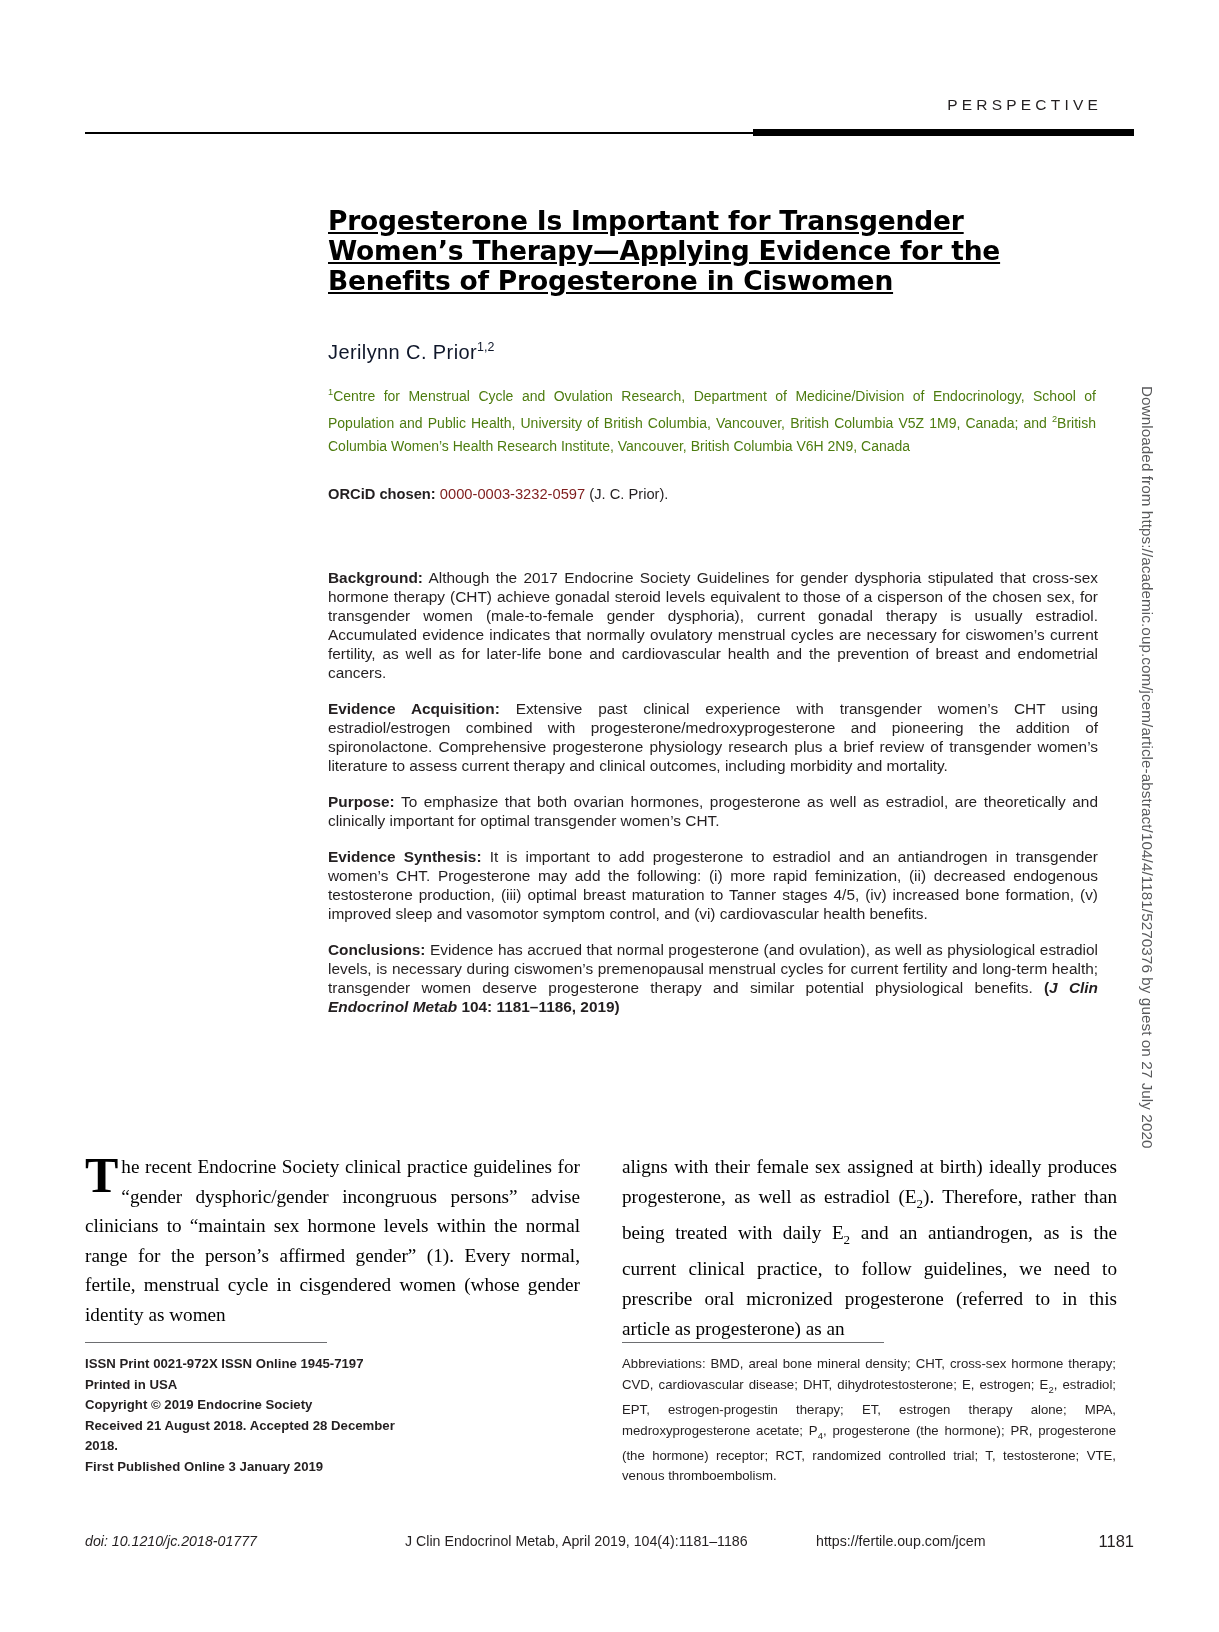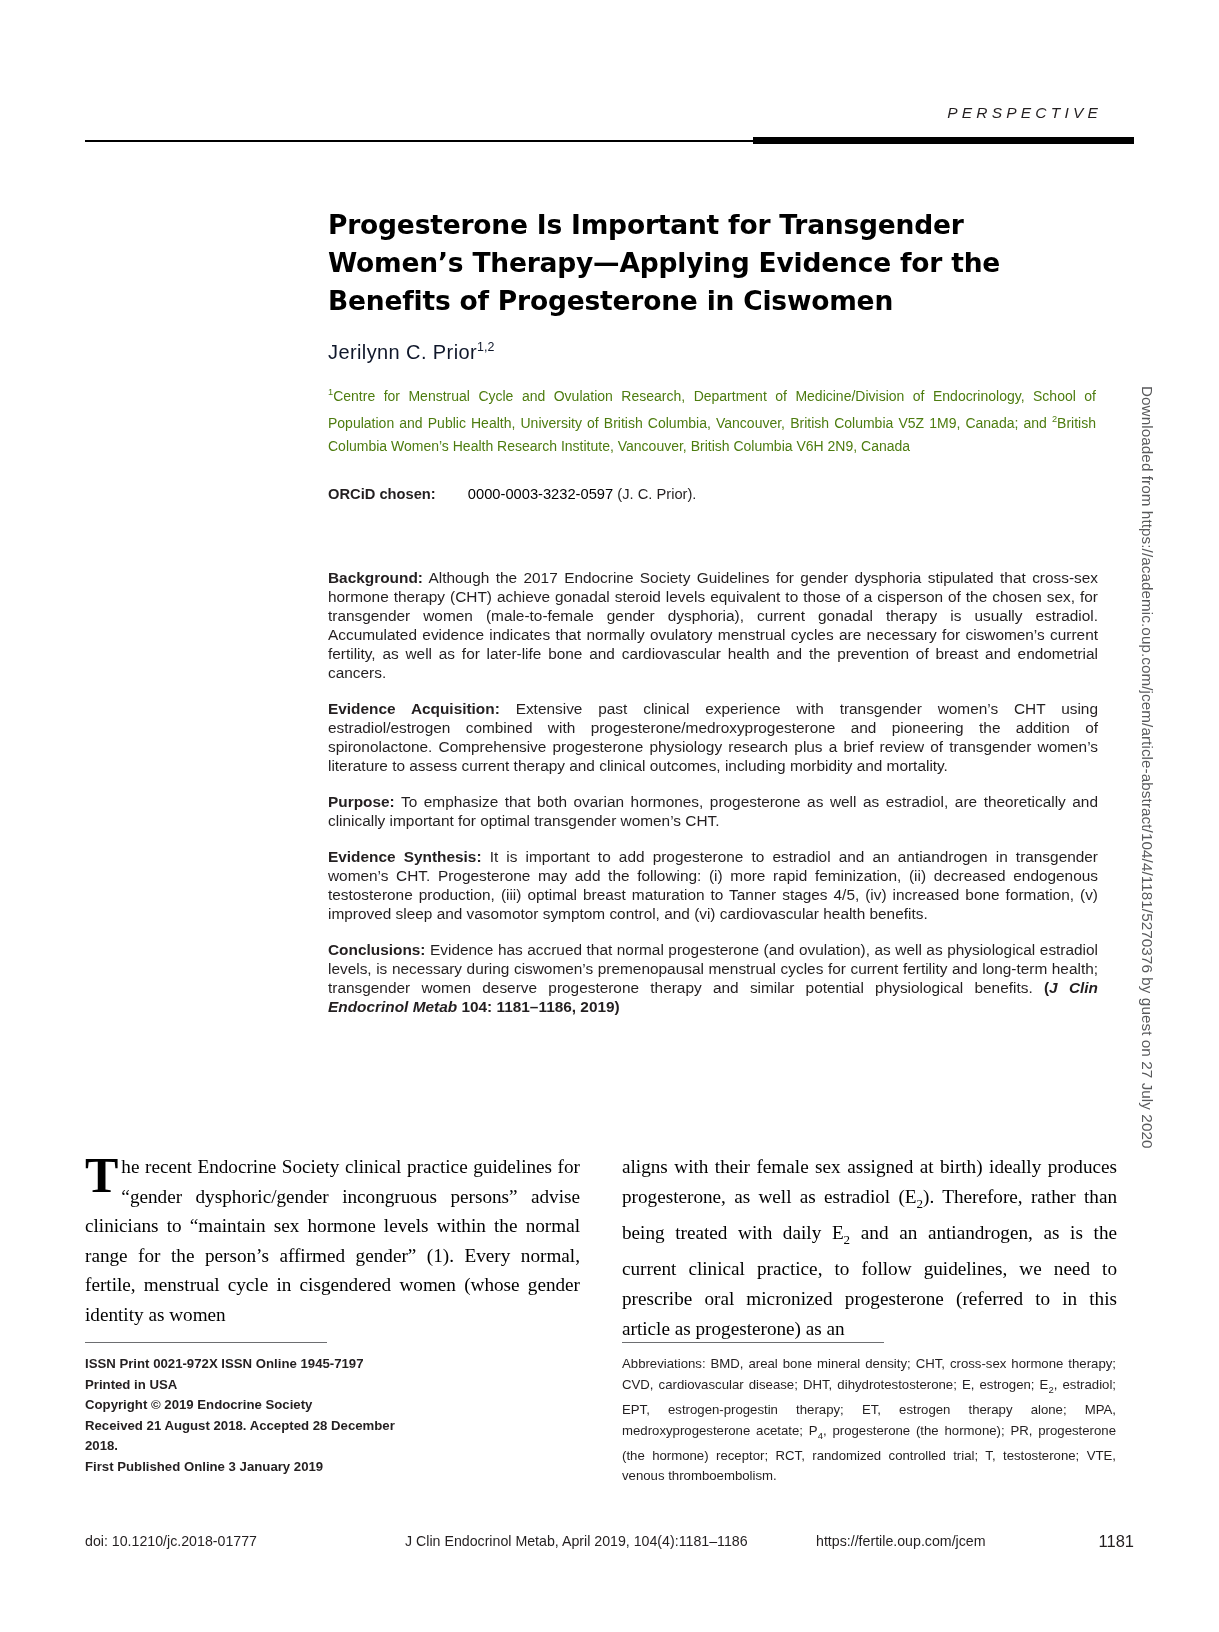"PERSPECTIVE" .runhead { font-style: italic -> none; top: 104px -> 96px }
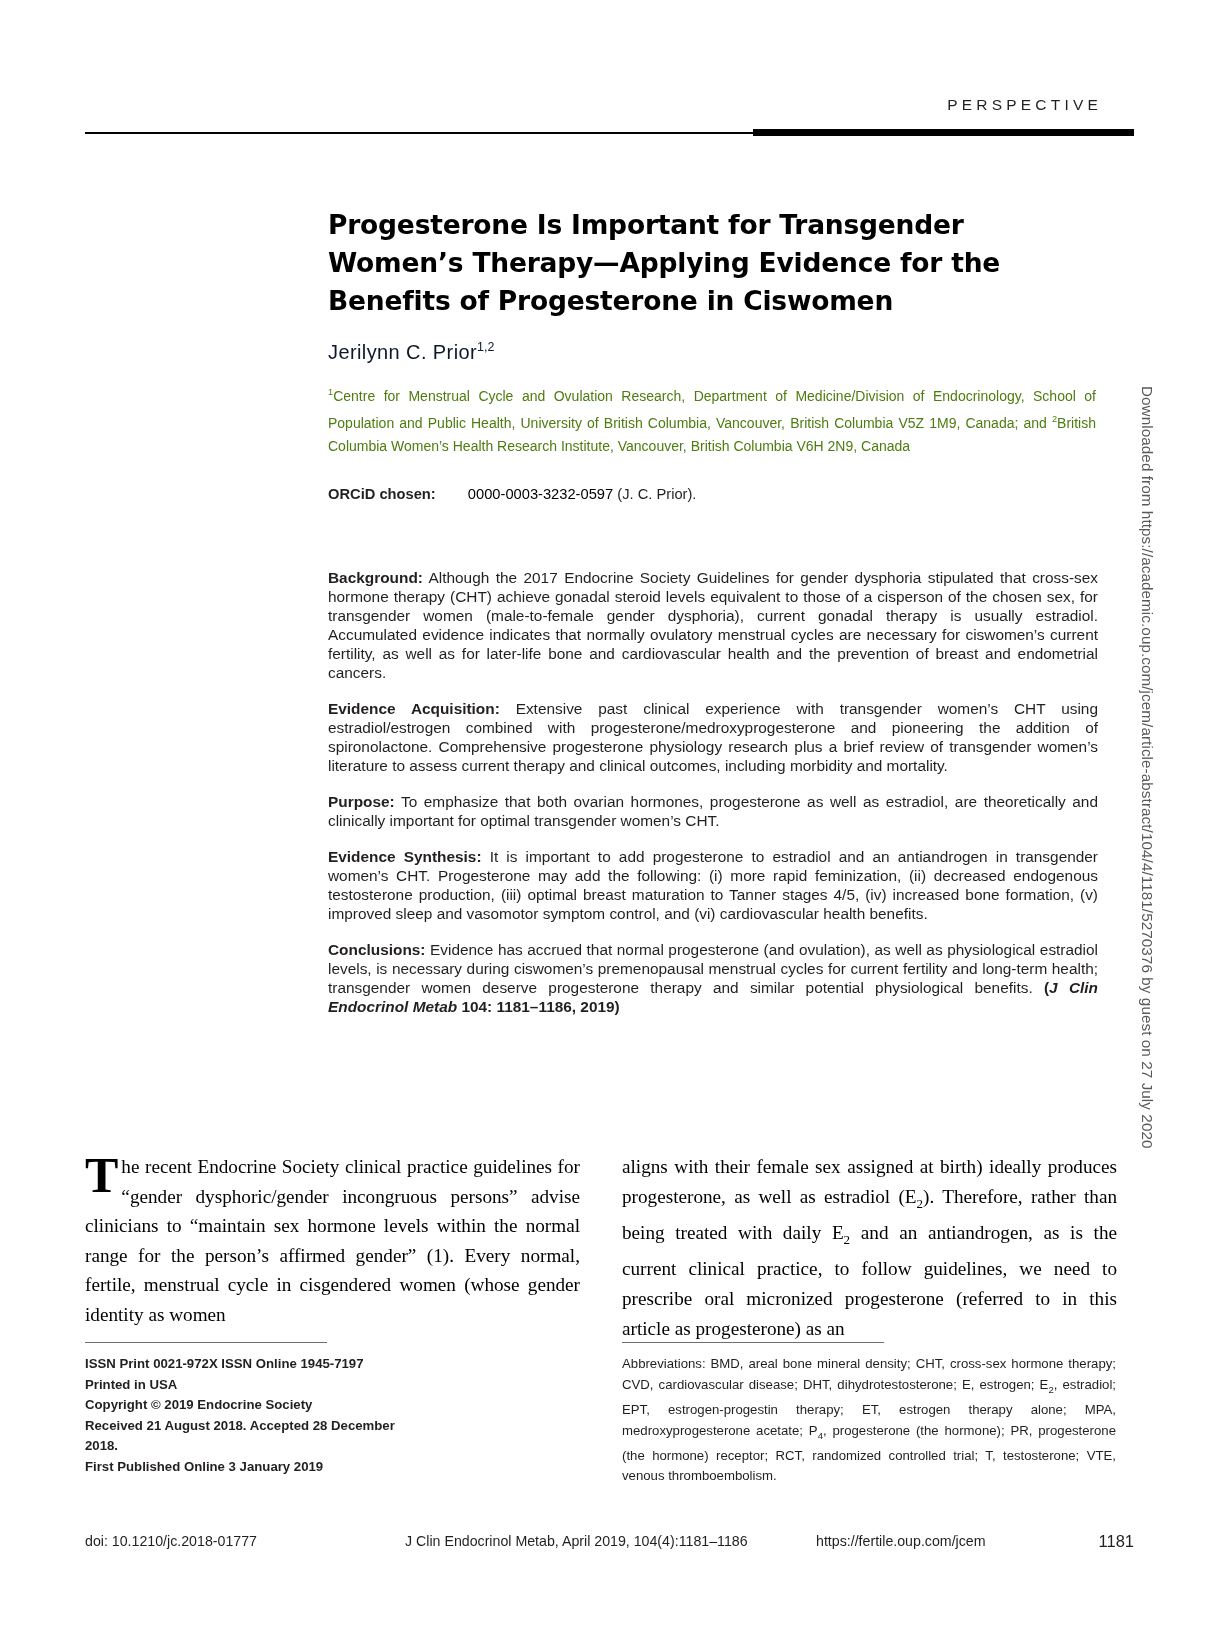"Progesterone Is Important for" .title { line-height: 38px -> 30px; text-decoration: none -> underline }
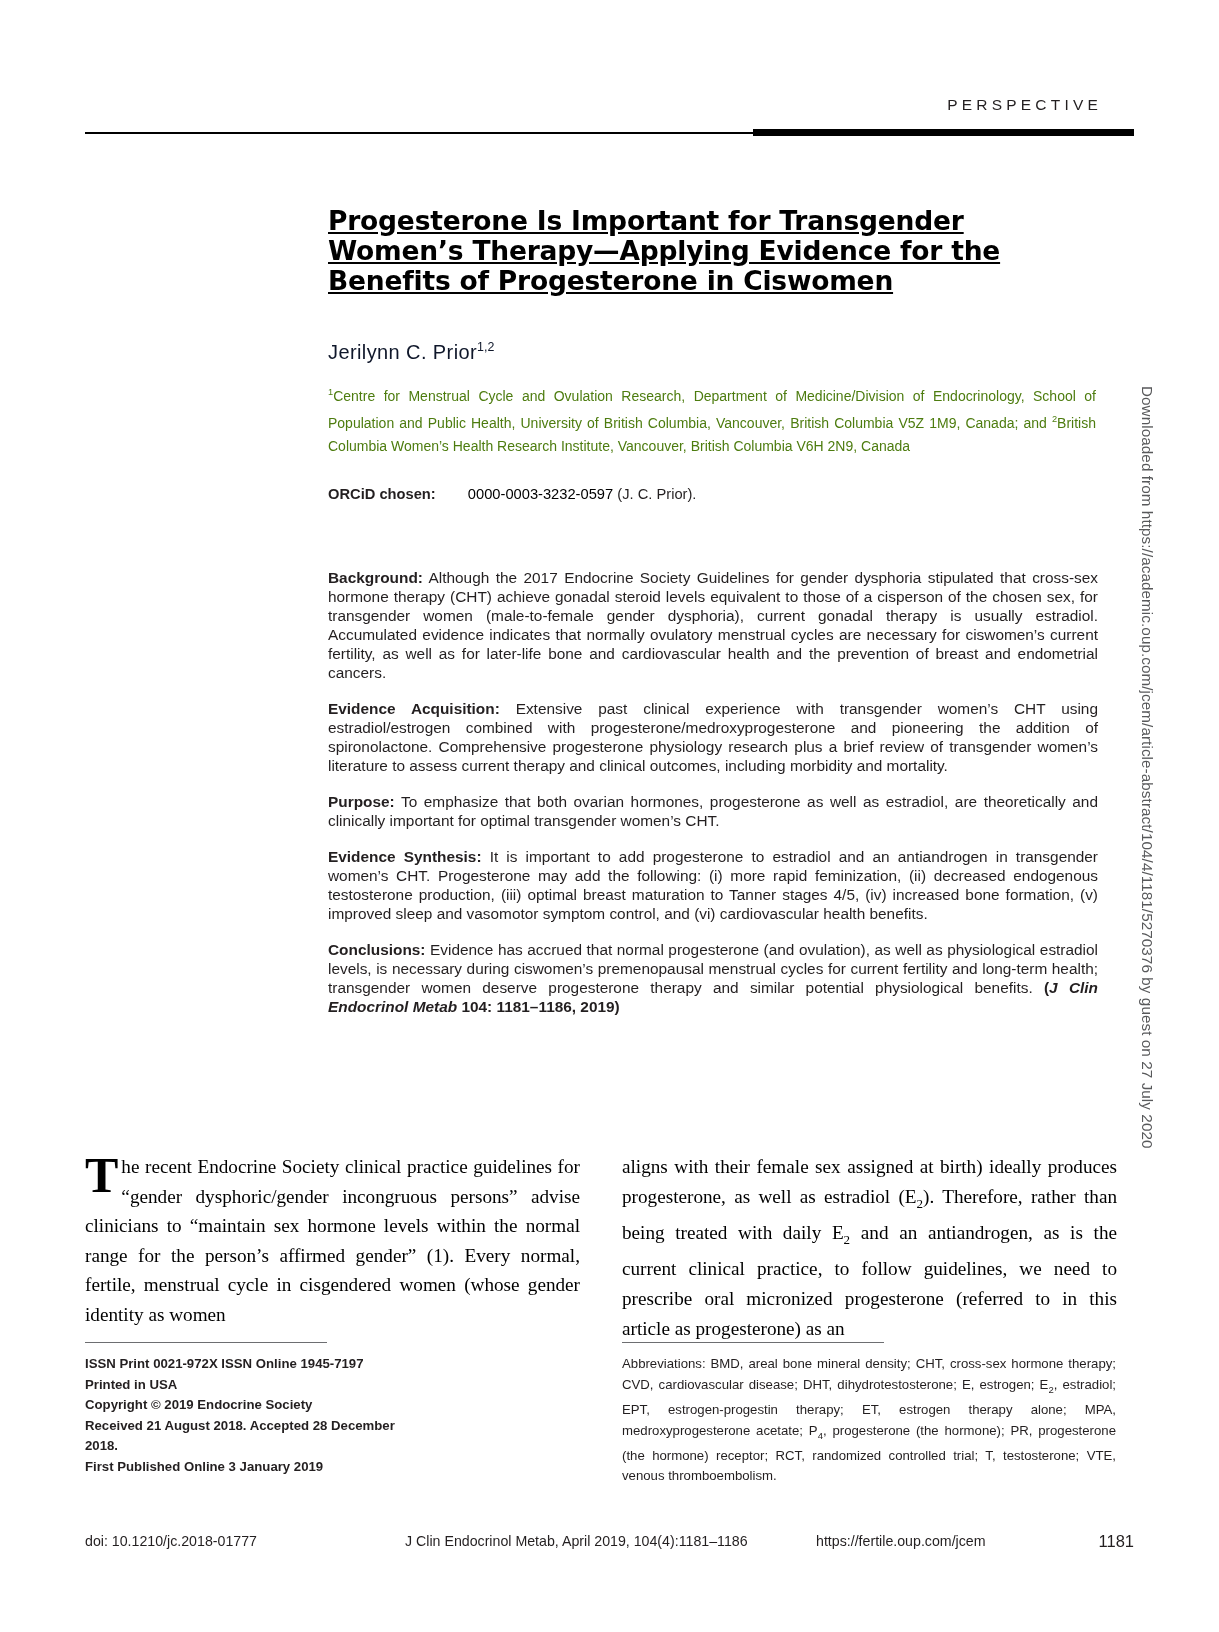"0000-0003-3232-0597" .orcid a { color: #000000 -> #7f1d1d; margin-left: 28px -> none }
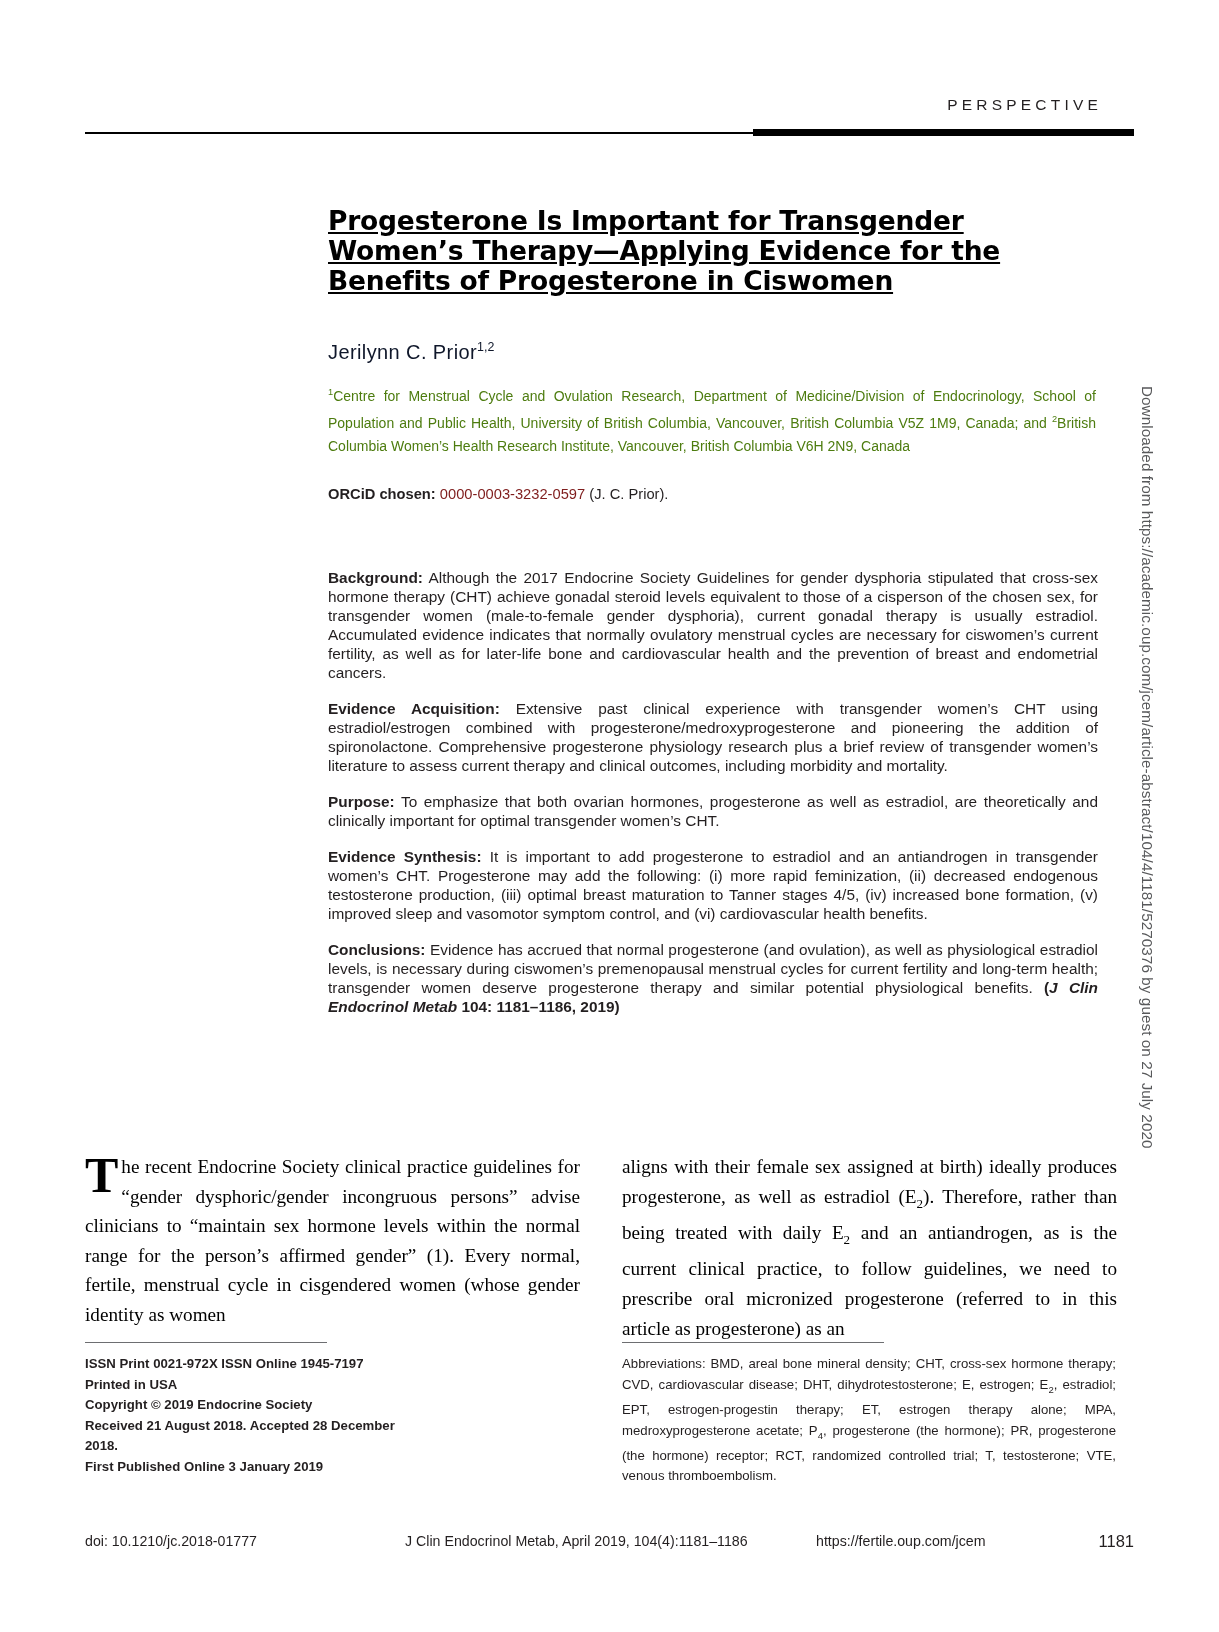"doi: 10.1210/jc.2018-01777" .footer .doi { font-style: none -> italic }
